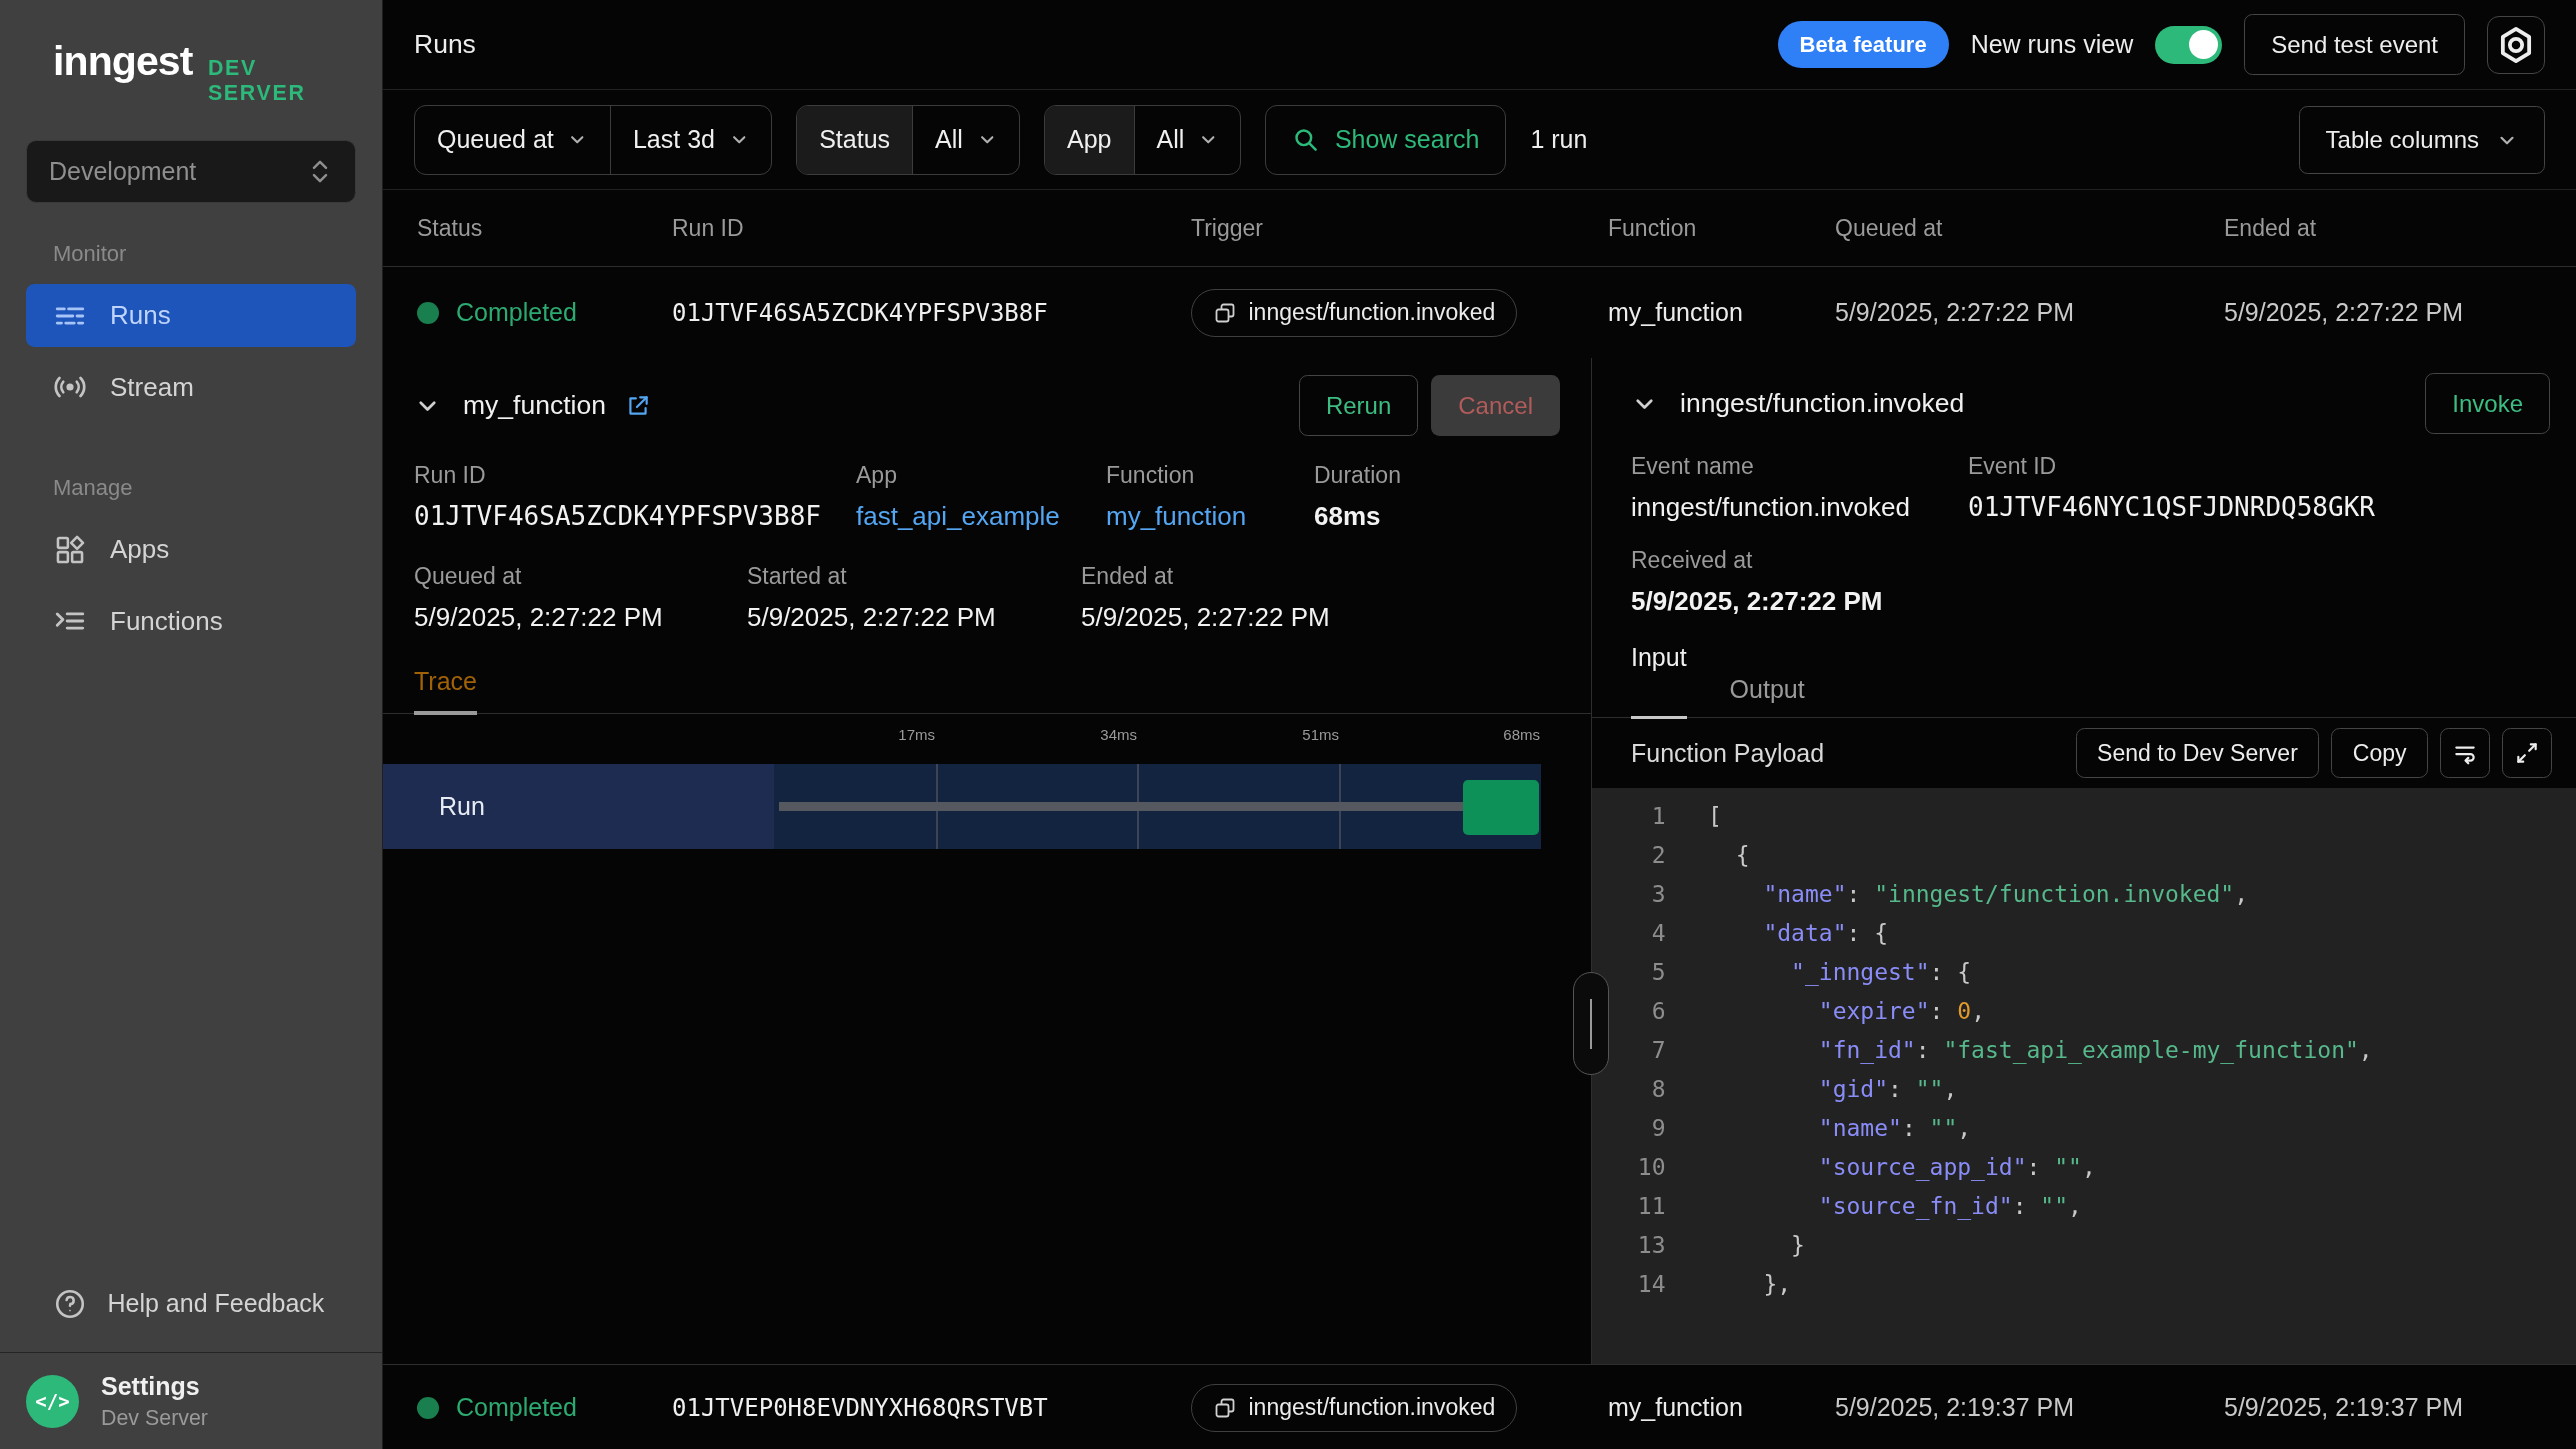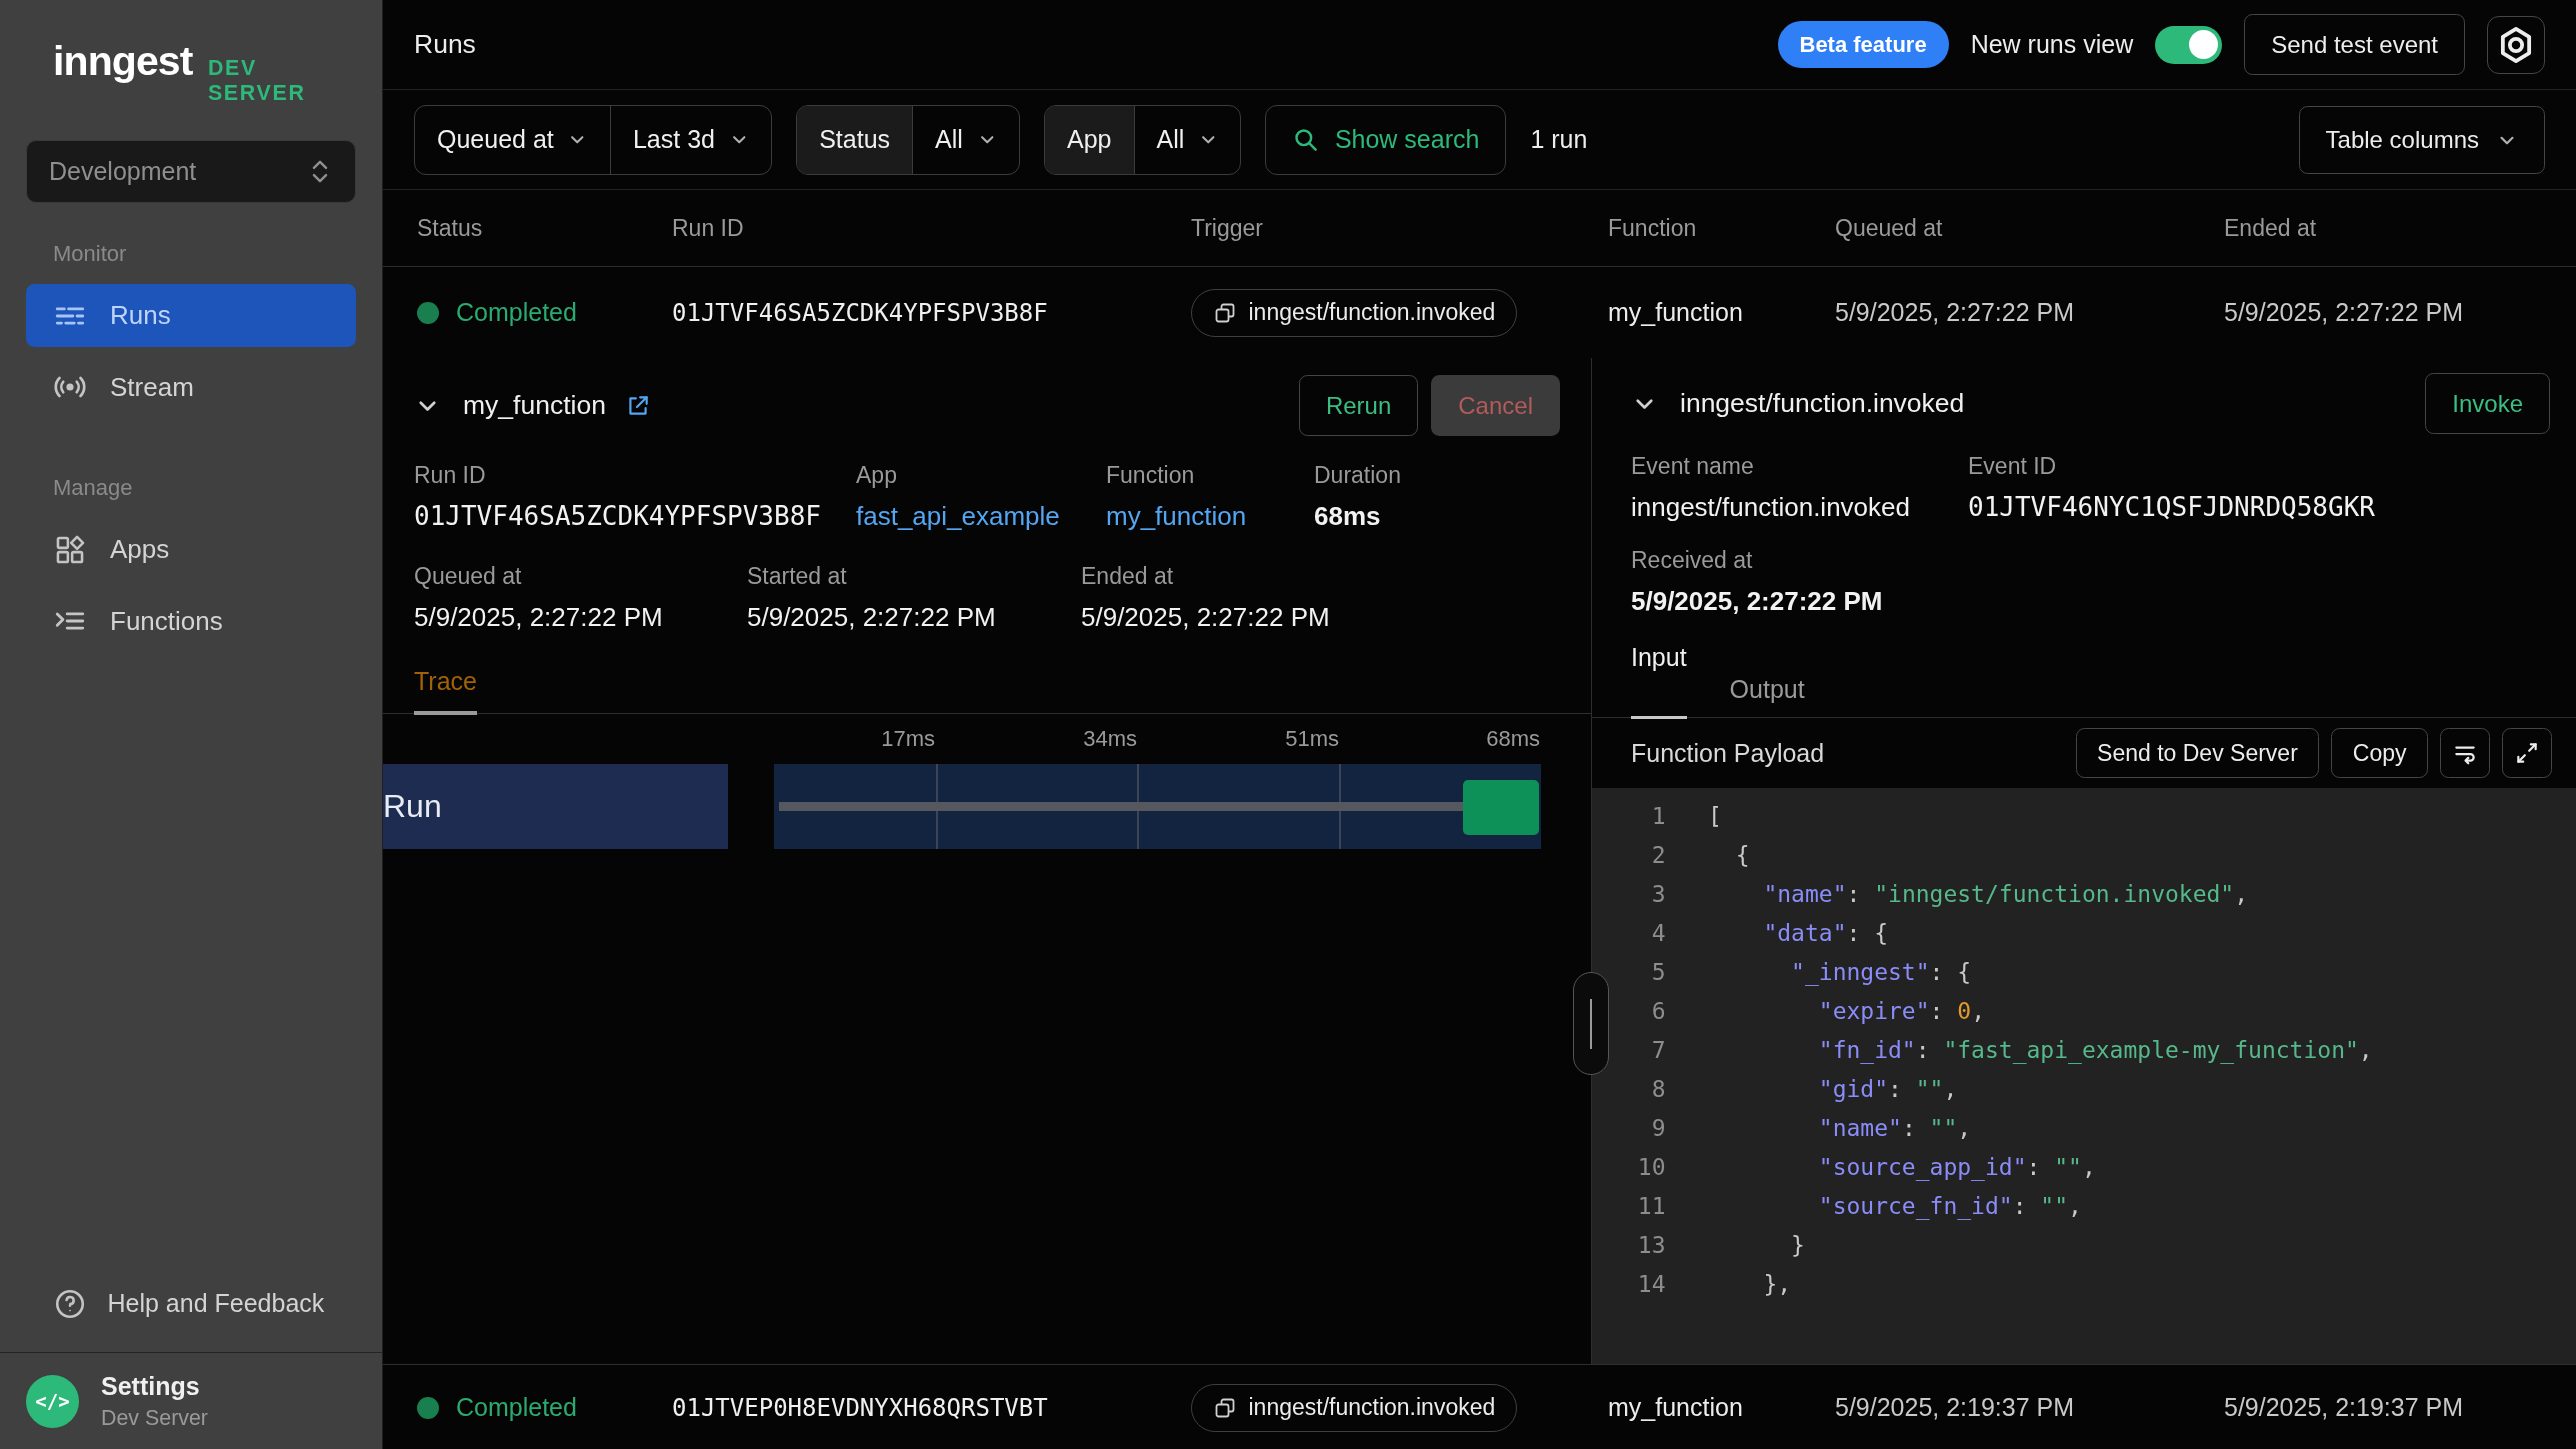"17ms" .tick-label { font-size: 22px -> 15px }
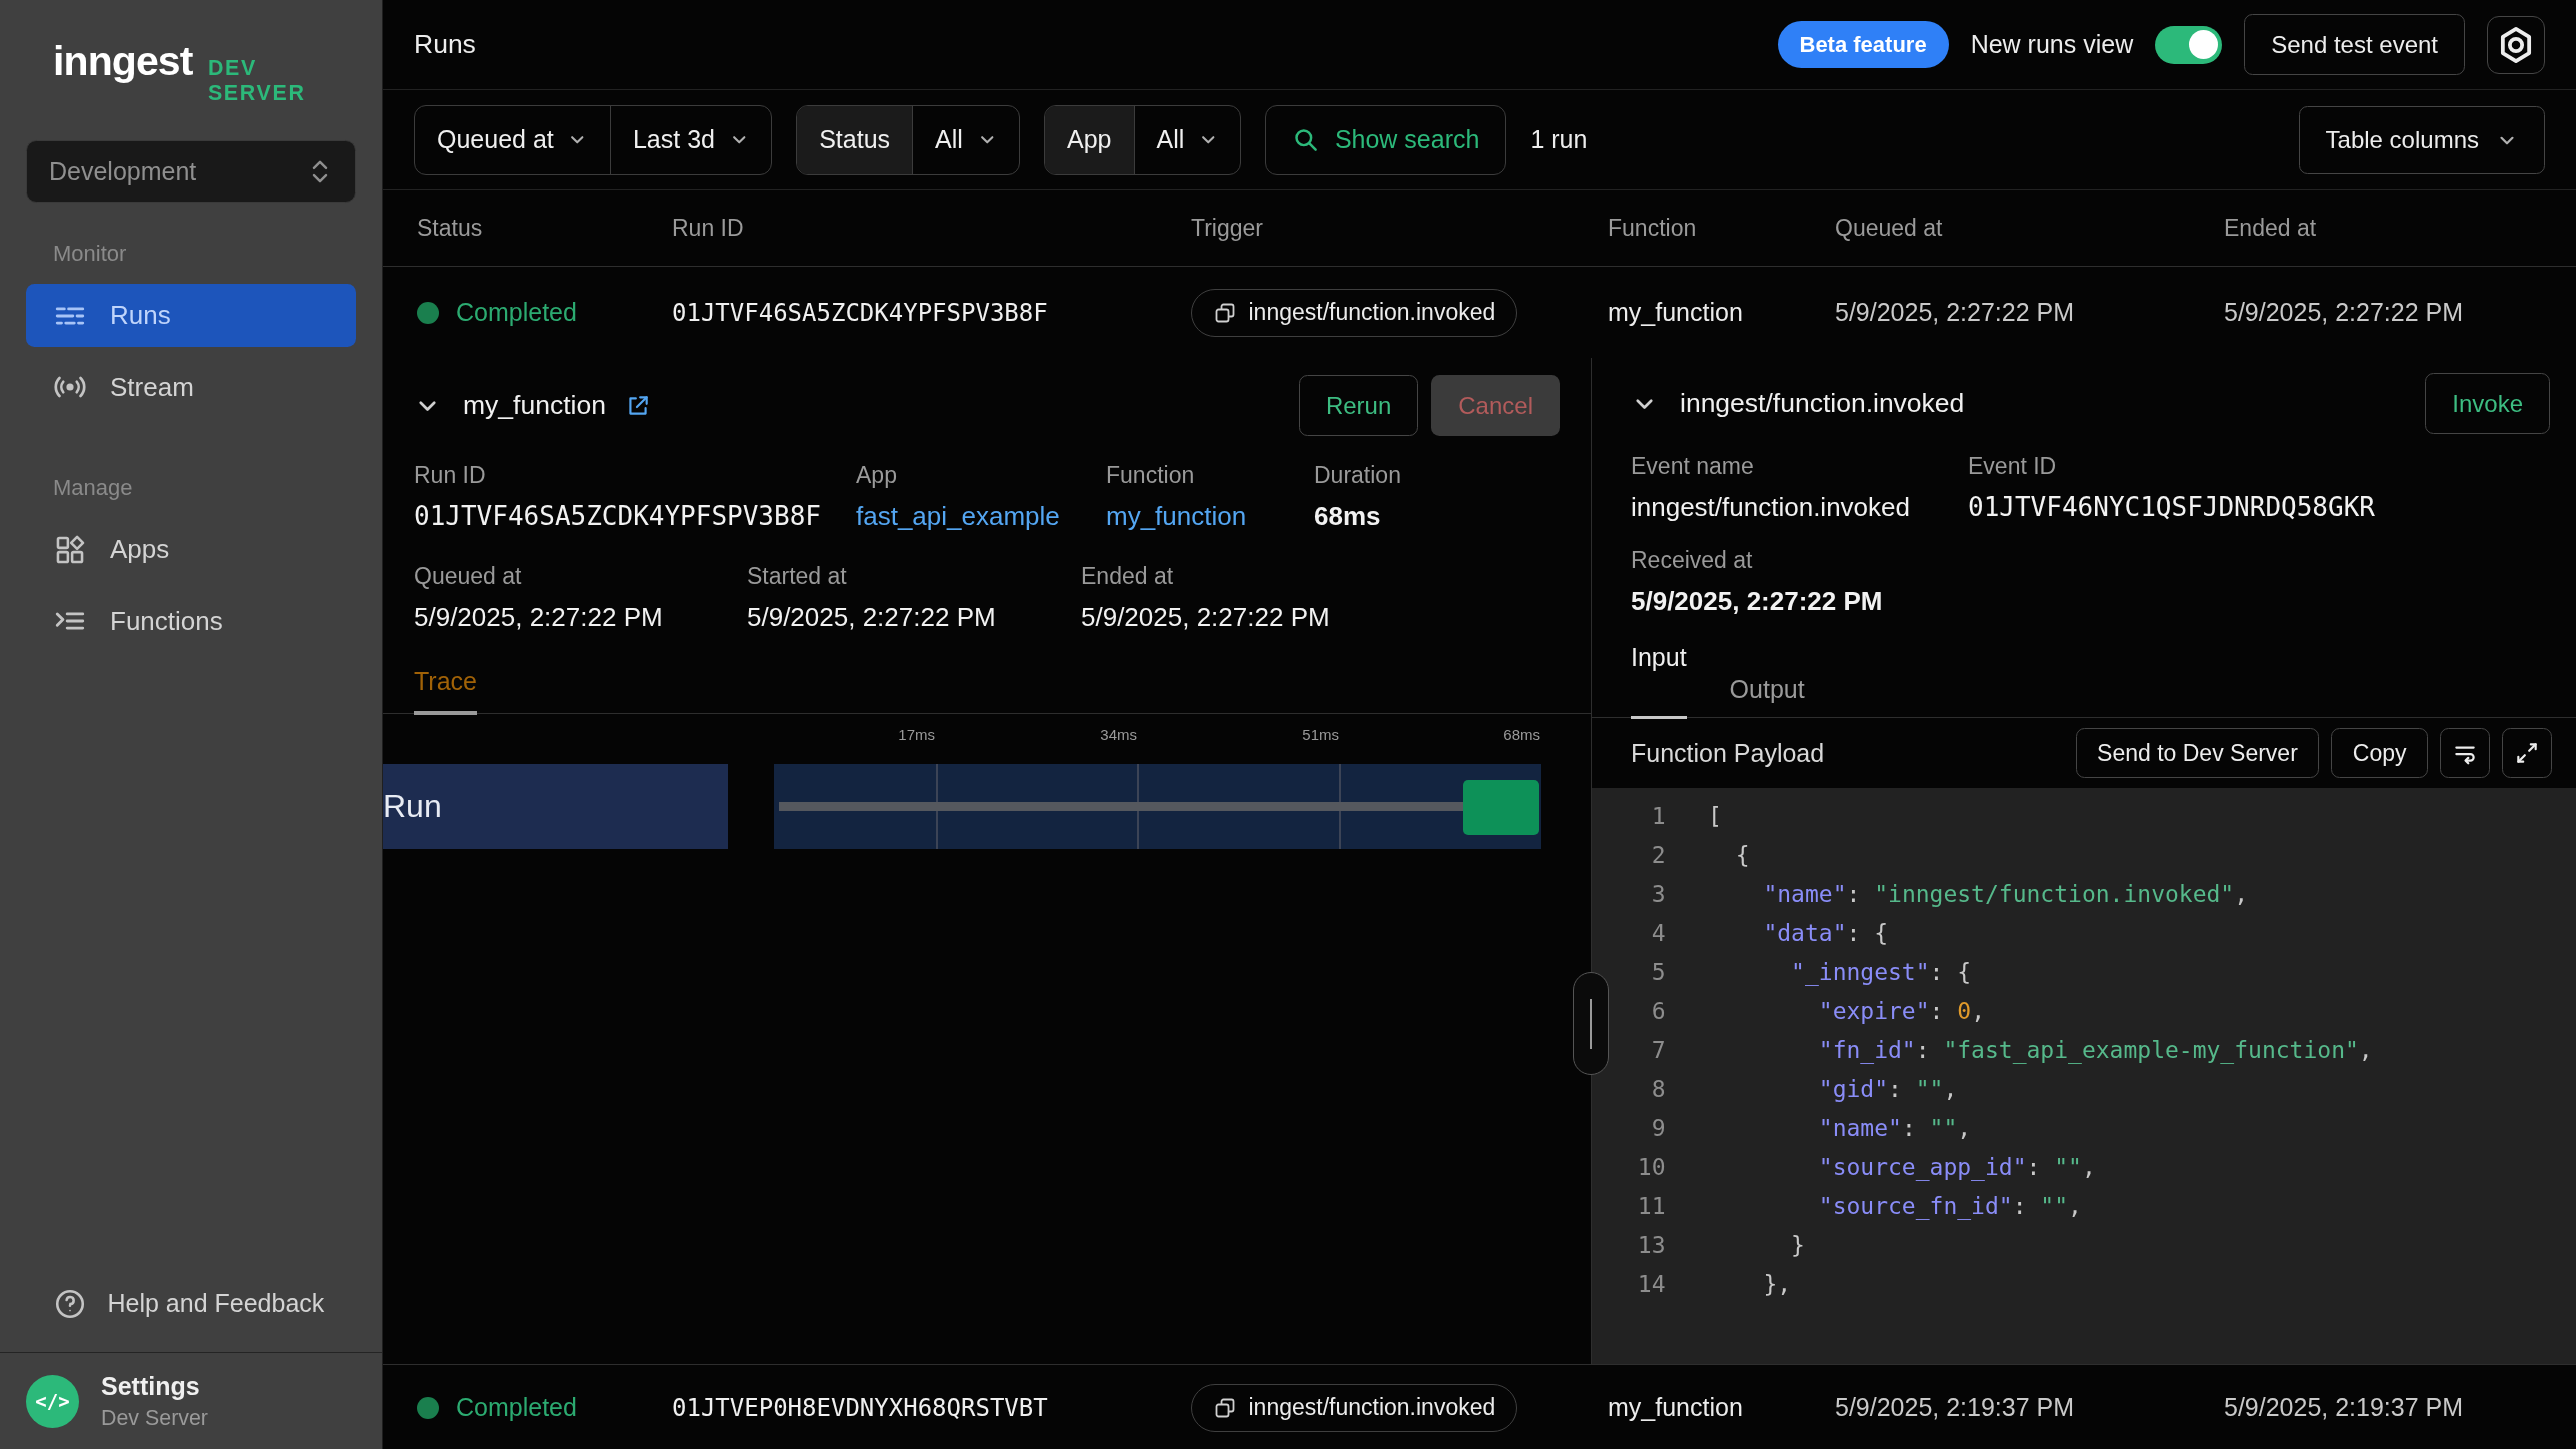"Run" .run-label-cell { font-size: 32px -> 25px; padding-left: none -> 56px; width: 345px -> 391px }
